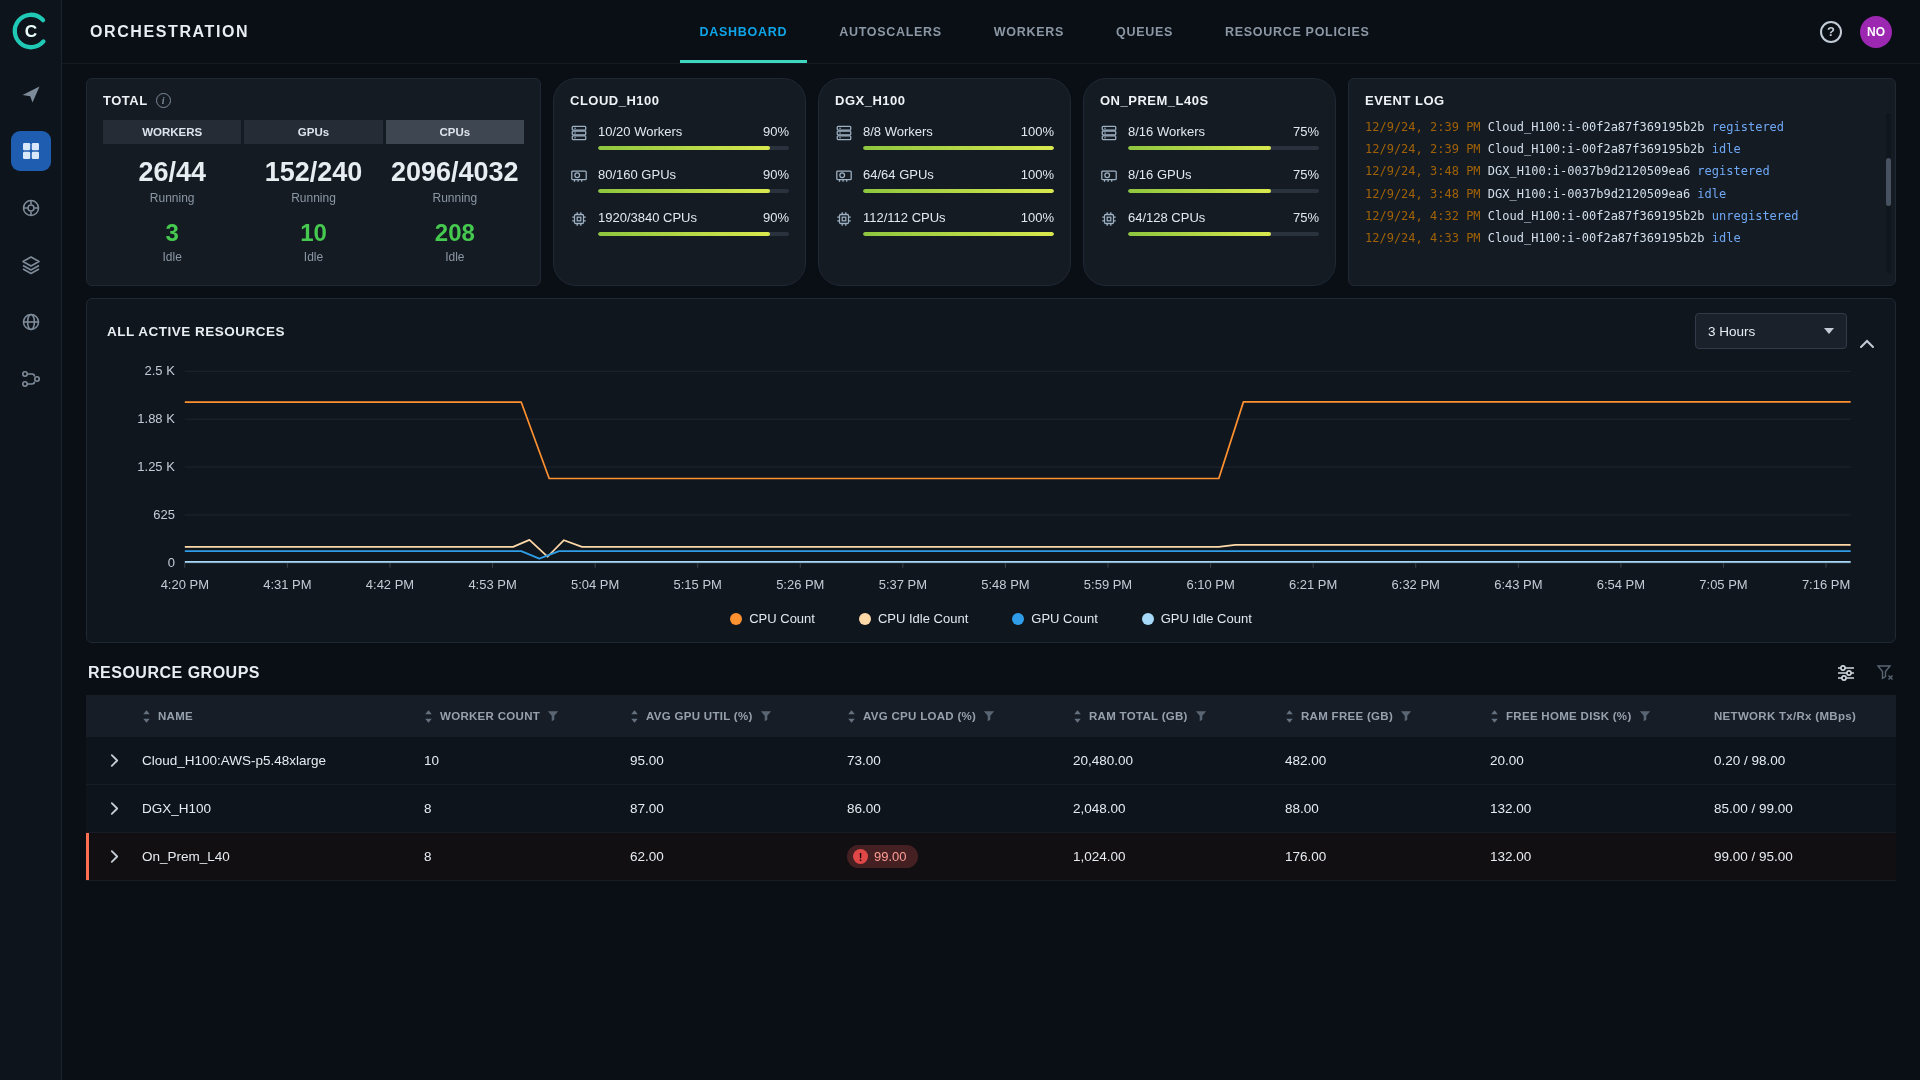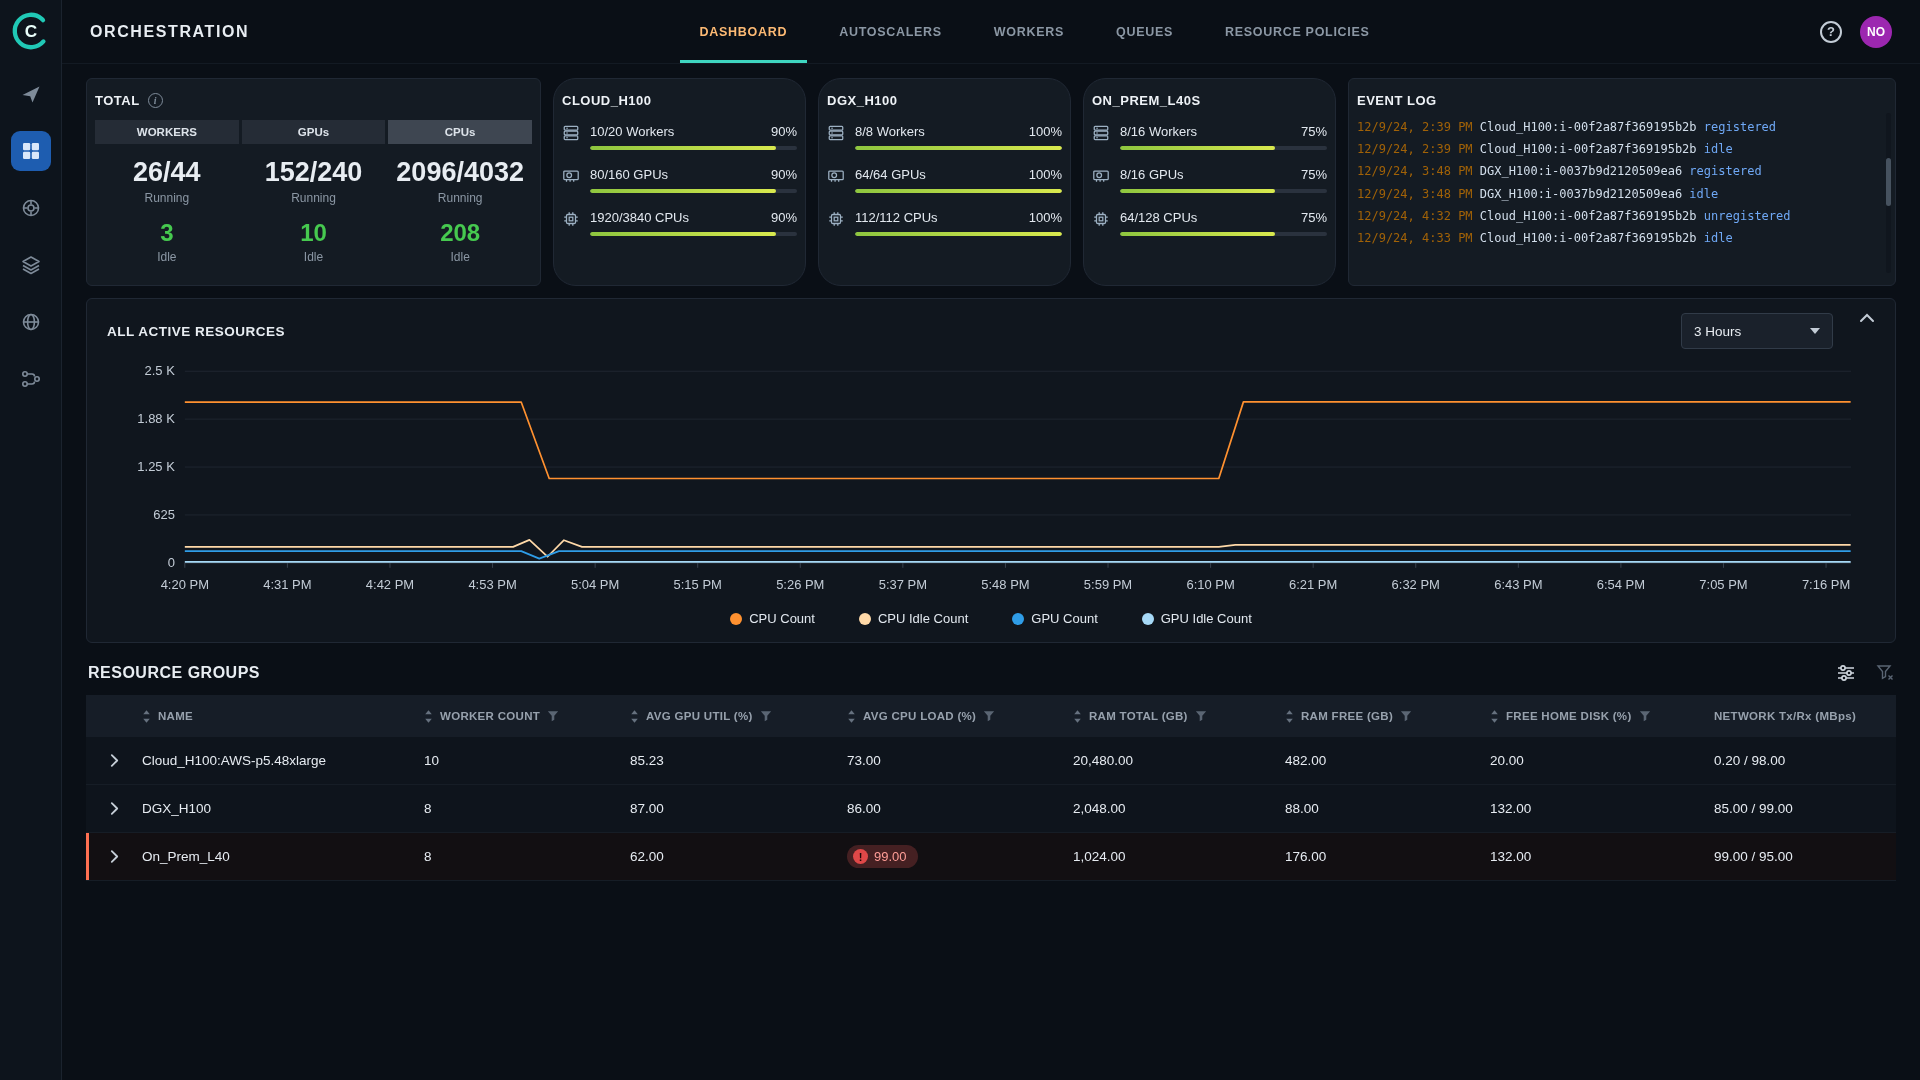"DASHBOARD" .tab.active { color: #fdba74 -> #0ea5e9 }
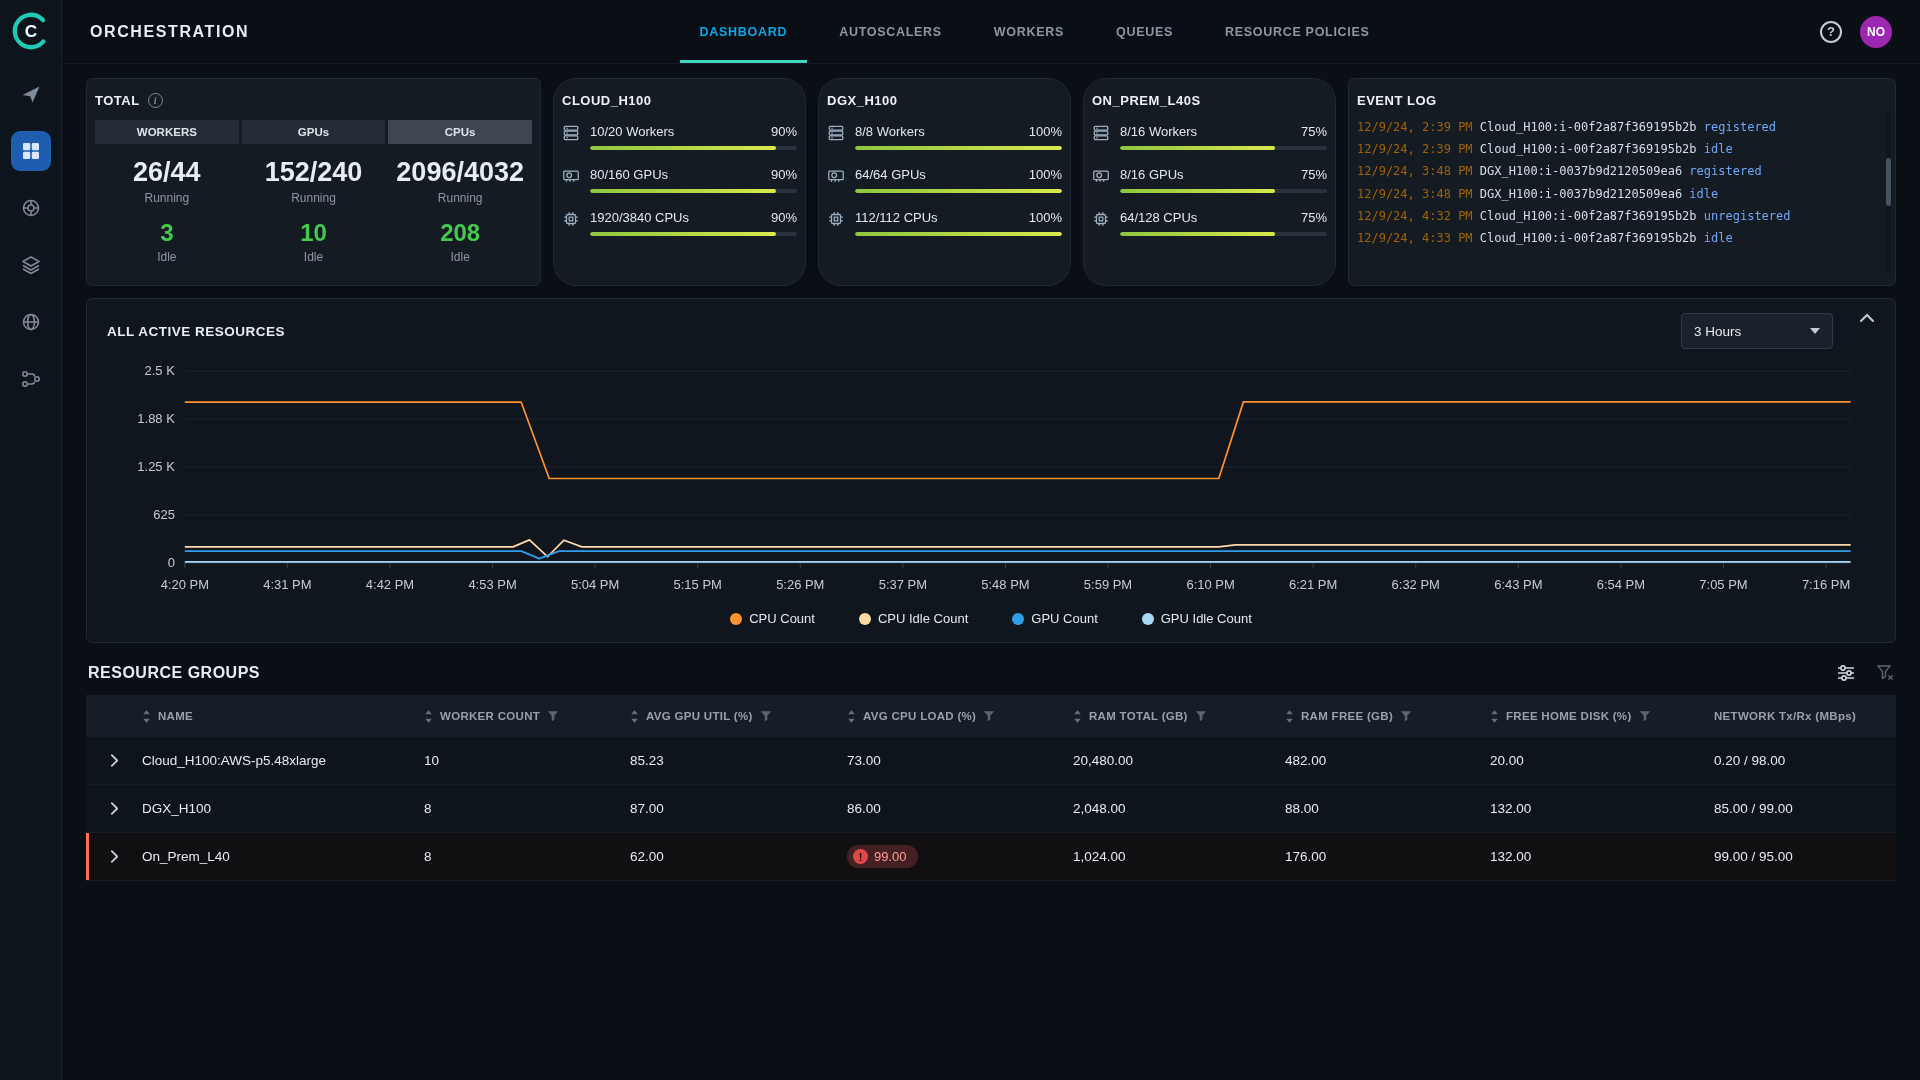"TOTAL" .card { padding: 14px 8px -> 14px 16px }
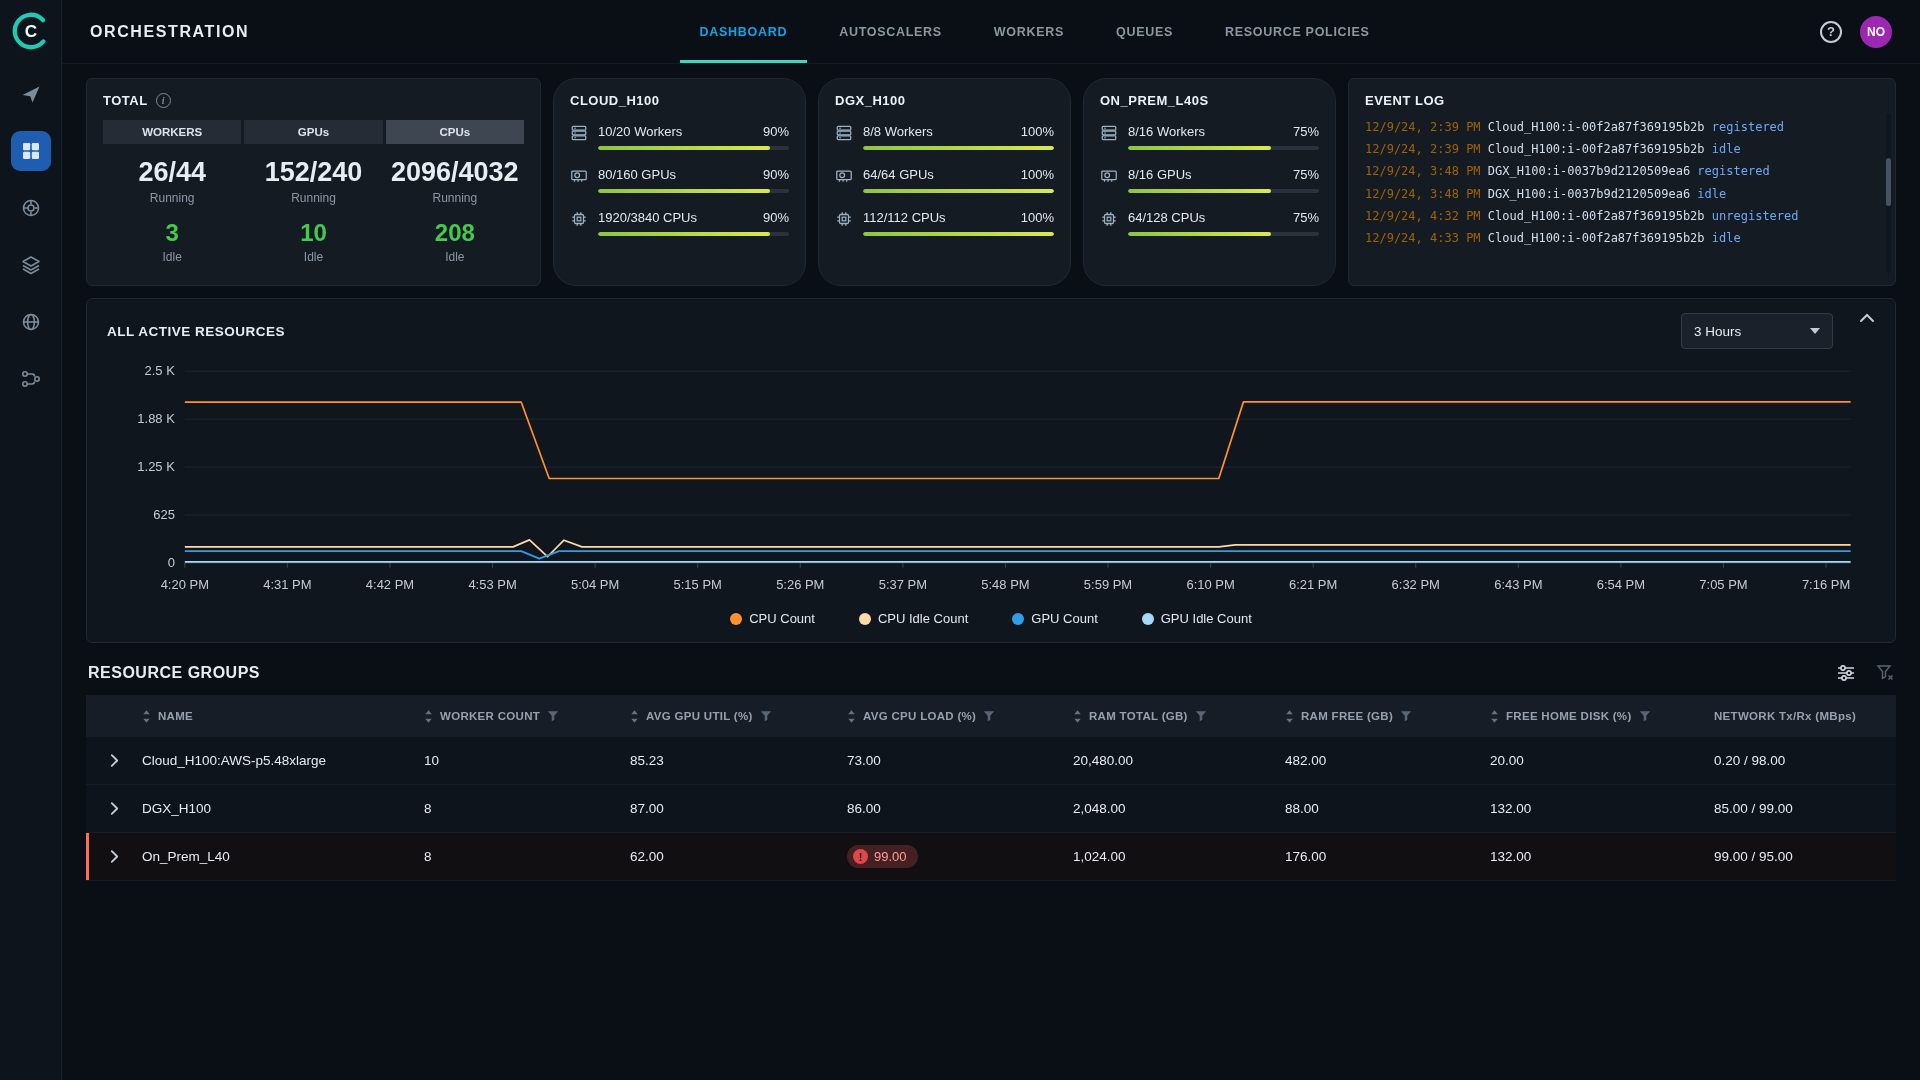"3 Hours" .head-right { align-items: flex-start -> flex-end; gap: 26px -> 12px }
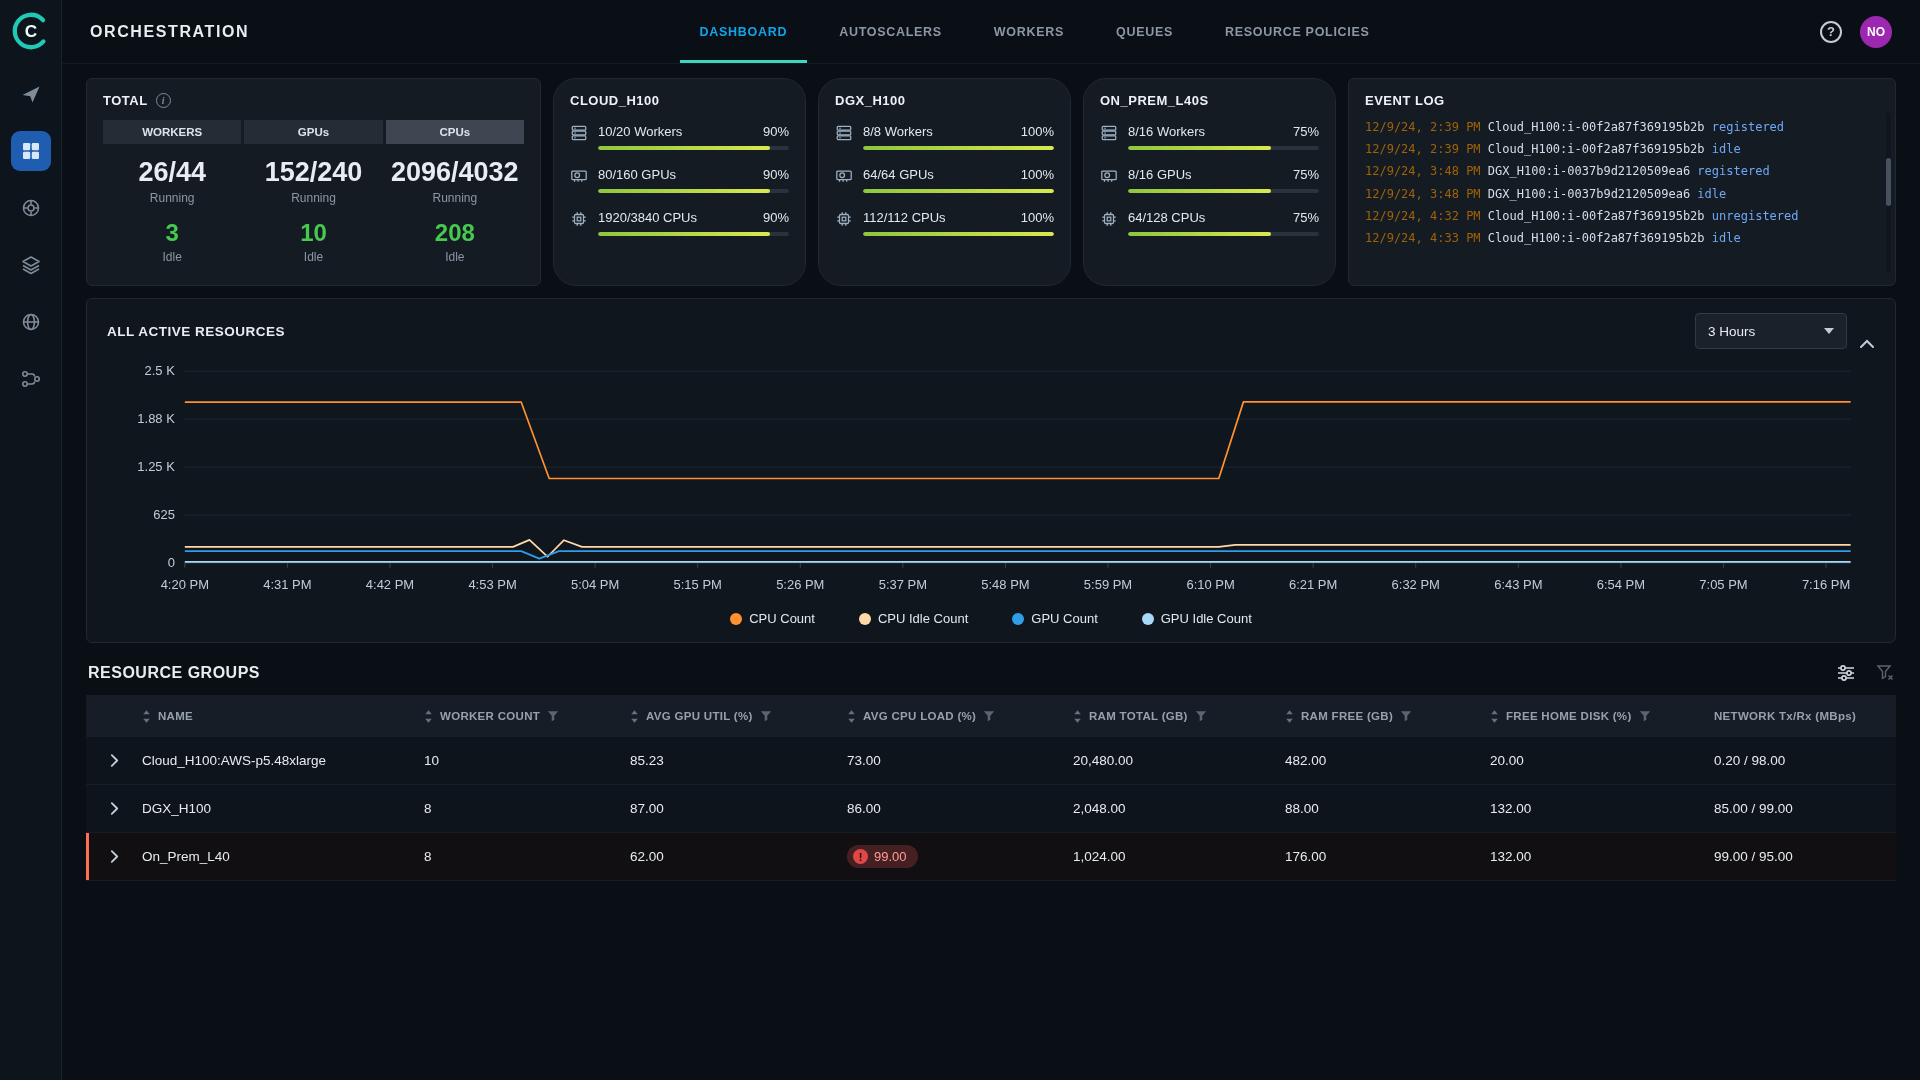"85.23" div.td { text: 85.23 -> 95.00 }
